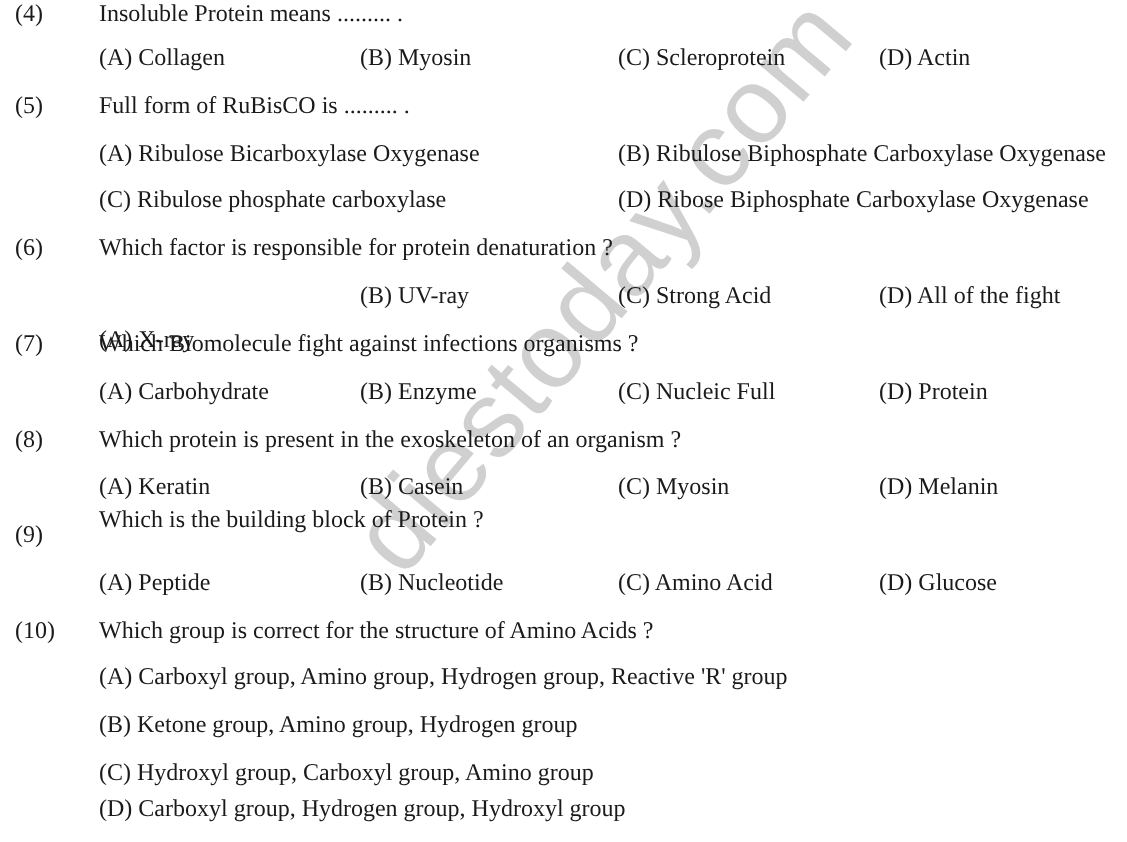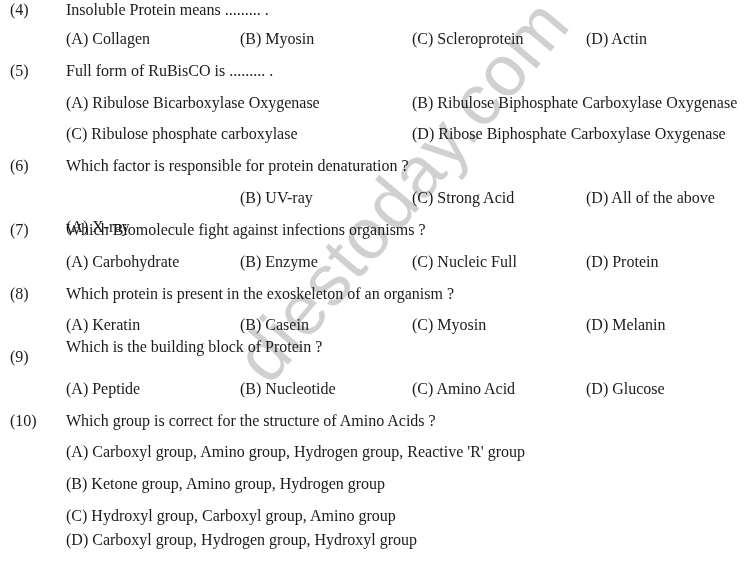"(D) All of the above" div.line { text: above -> fight }
